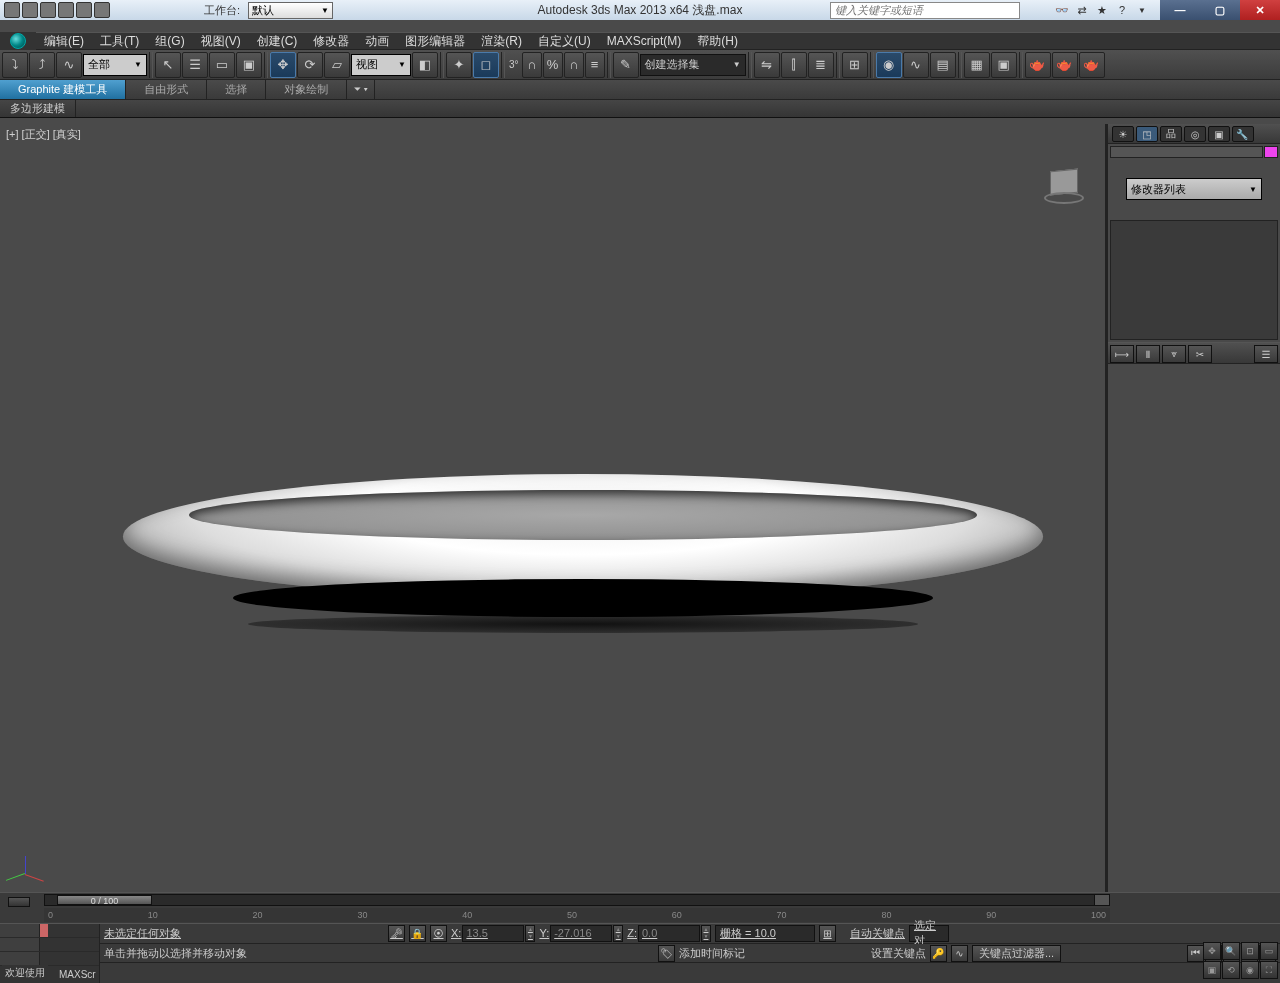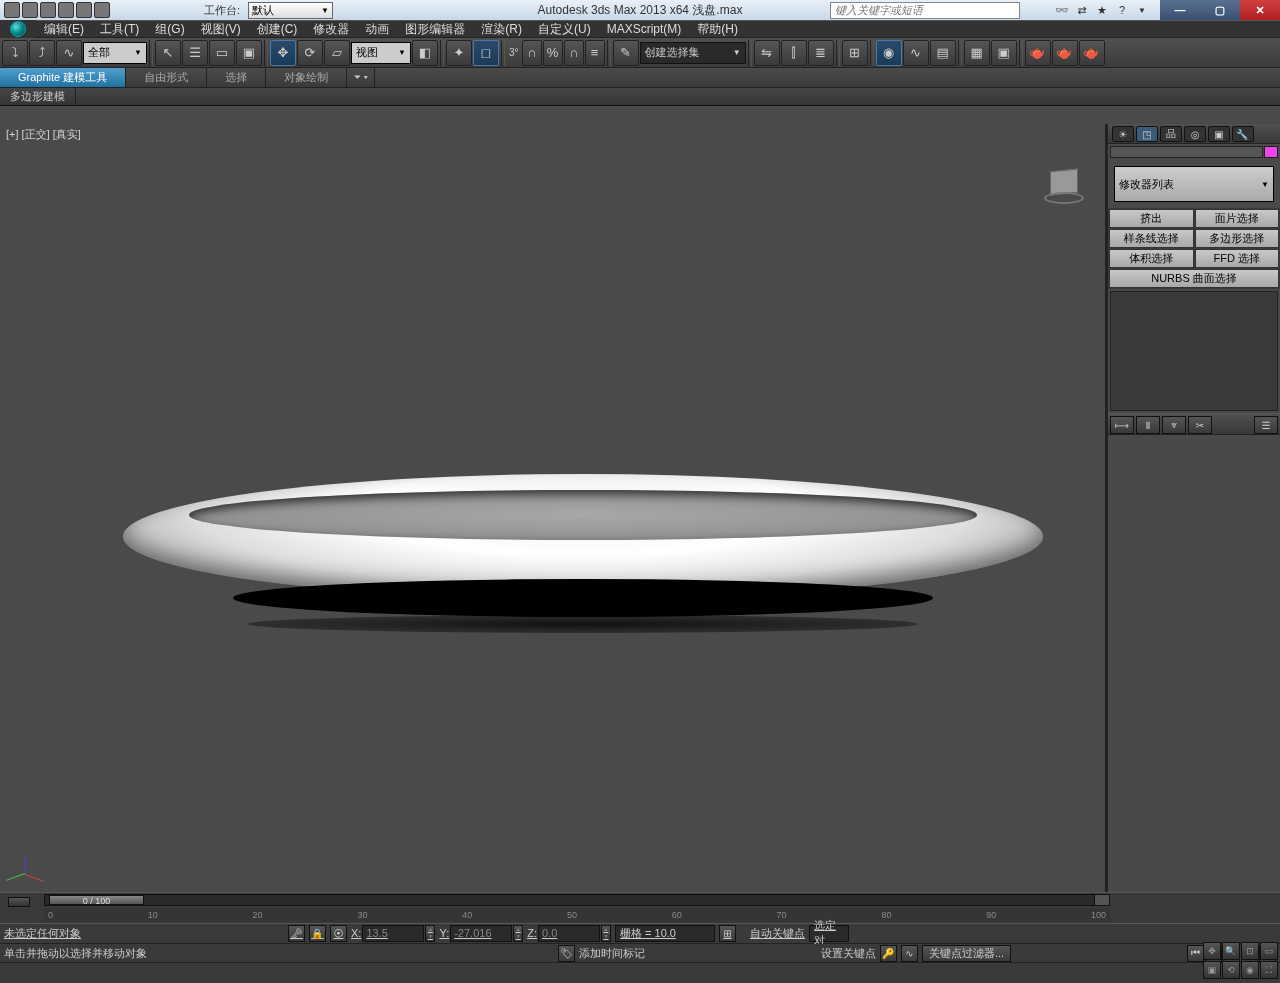"编辑(E)" .menubar { margin-top: none -> 12px }
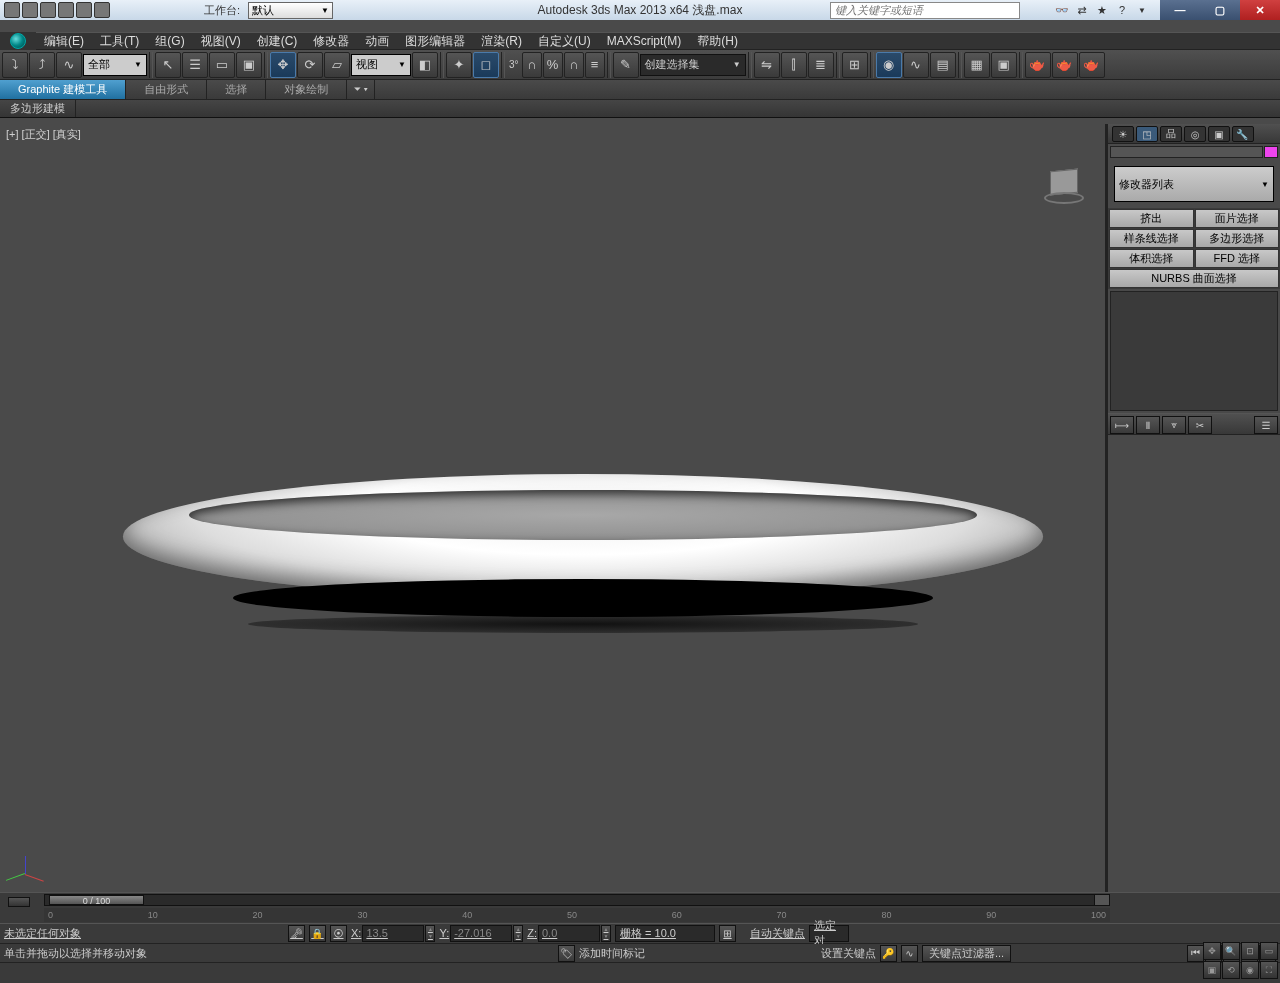"修改器列表" .rdrop { height: 36px -> 22px; margin: 6px -> 18px }
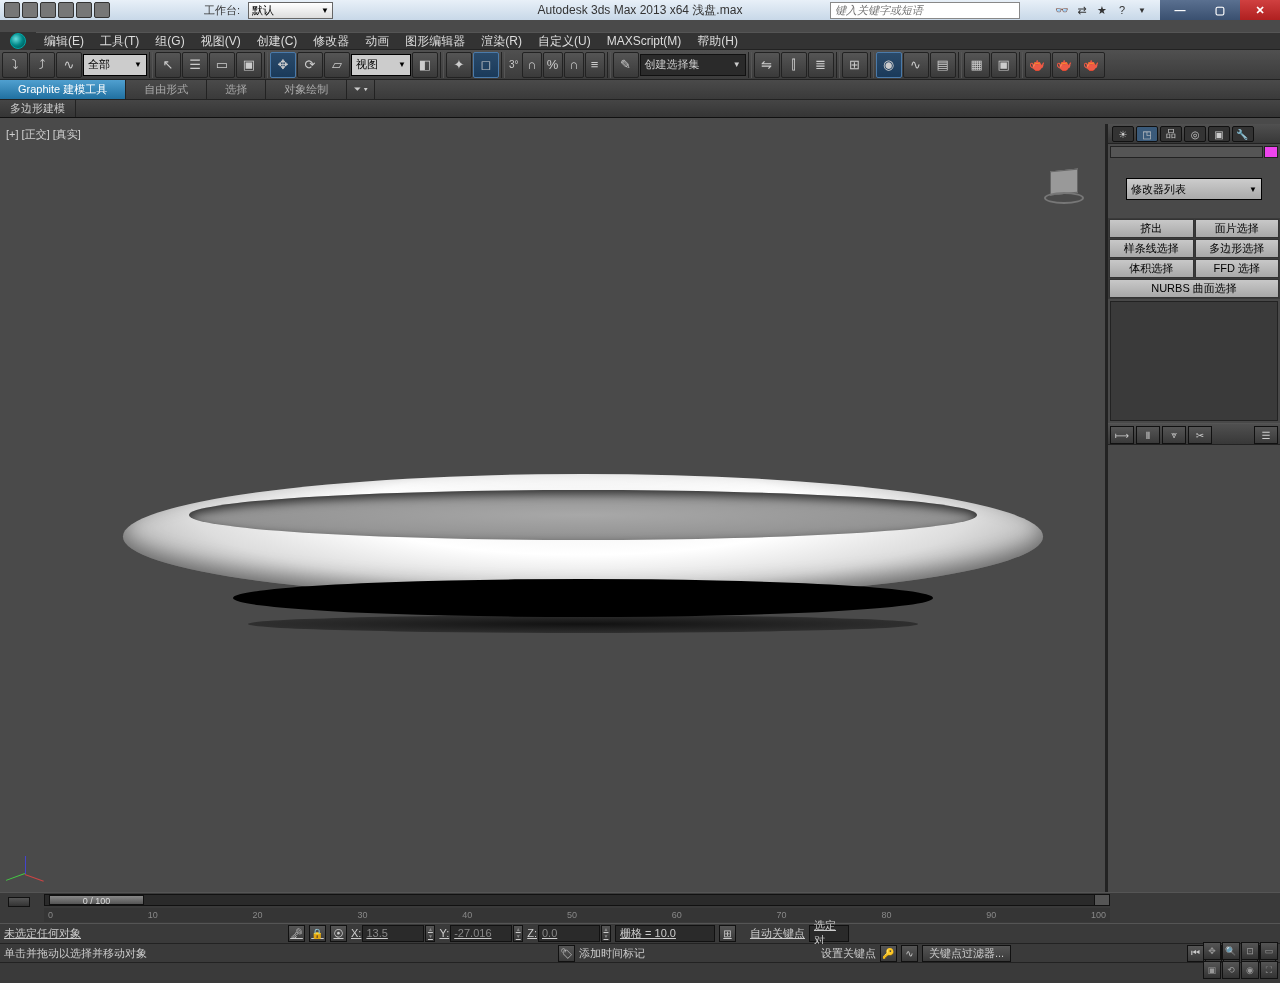"挤出" div.rbtn-grid { html: <div> <div>挤出</div> <div>面片选择</div> <div>样条线选择</div> <div>多边形选择</div> <div>体积选择</div> <div>FFD 选择</div> <div>NURBS 曲面选择</div> </div> -> none }
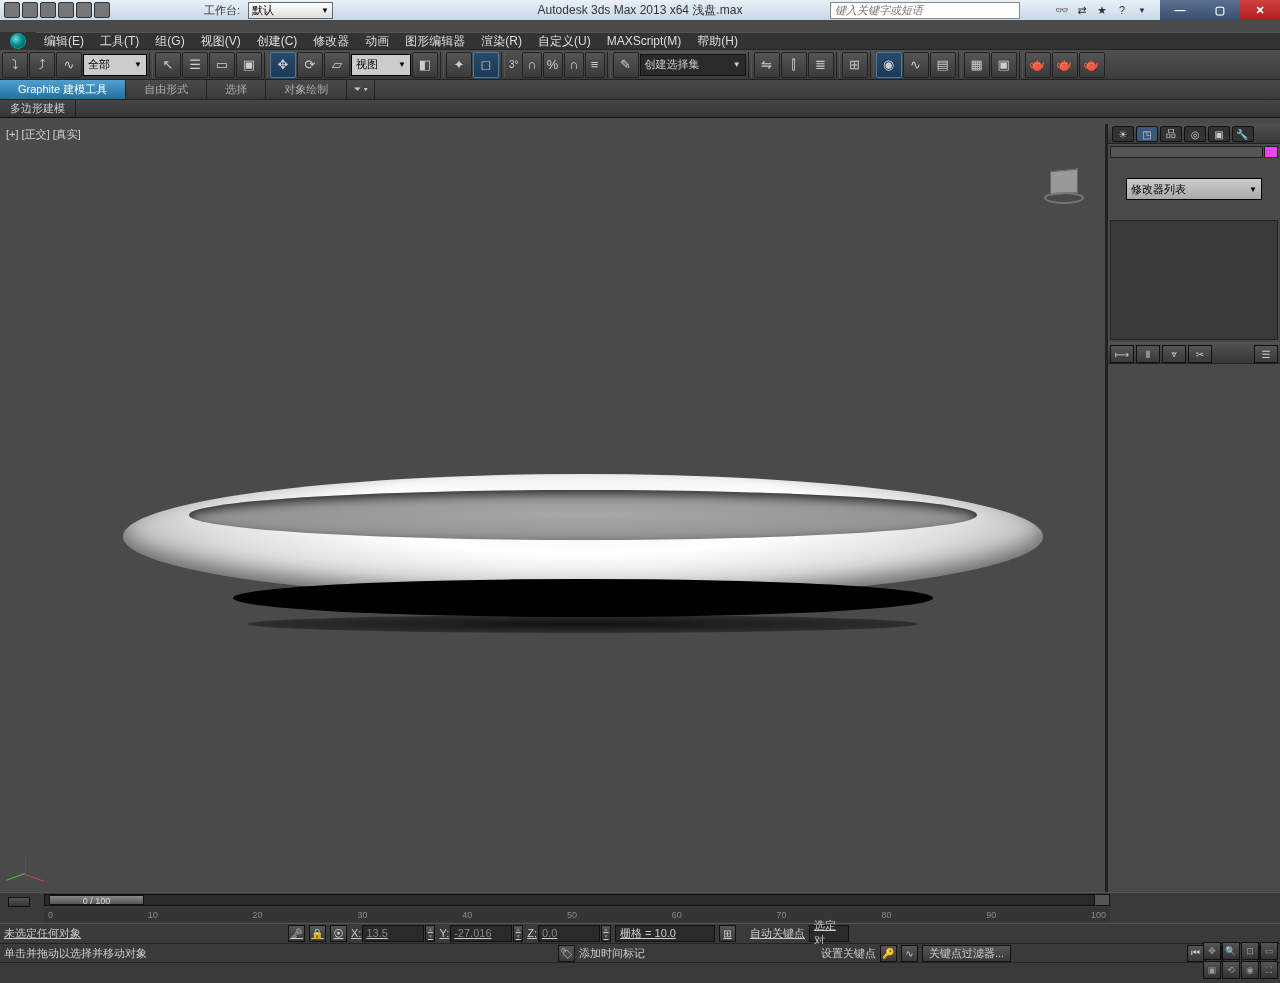"0 / 100" .ts-thumb { left: 4px -> 12px }
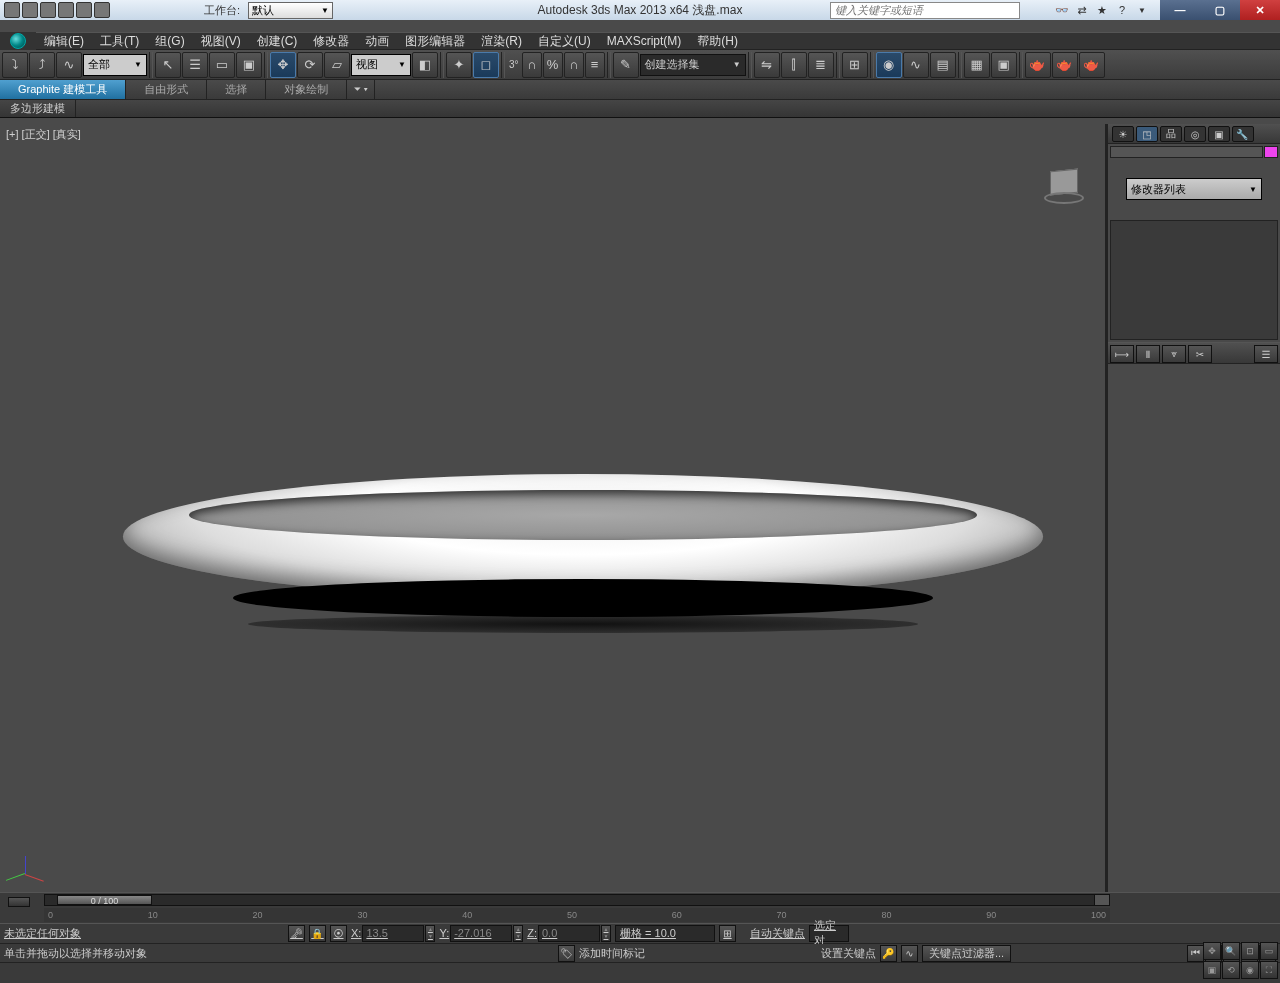"欢迎使用" div.tracker { html: none -> <div> <div> <div></div> <div></div> </div> <div> <div></div> </div> <div> <div></div> </div> <span>欢迎使用</span> <span>MAXScr</span> </div> }
